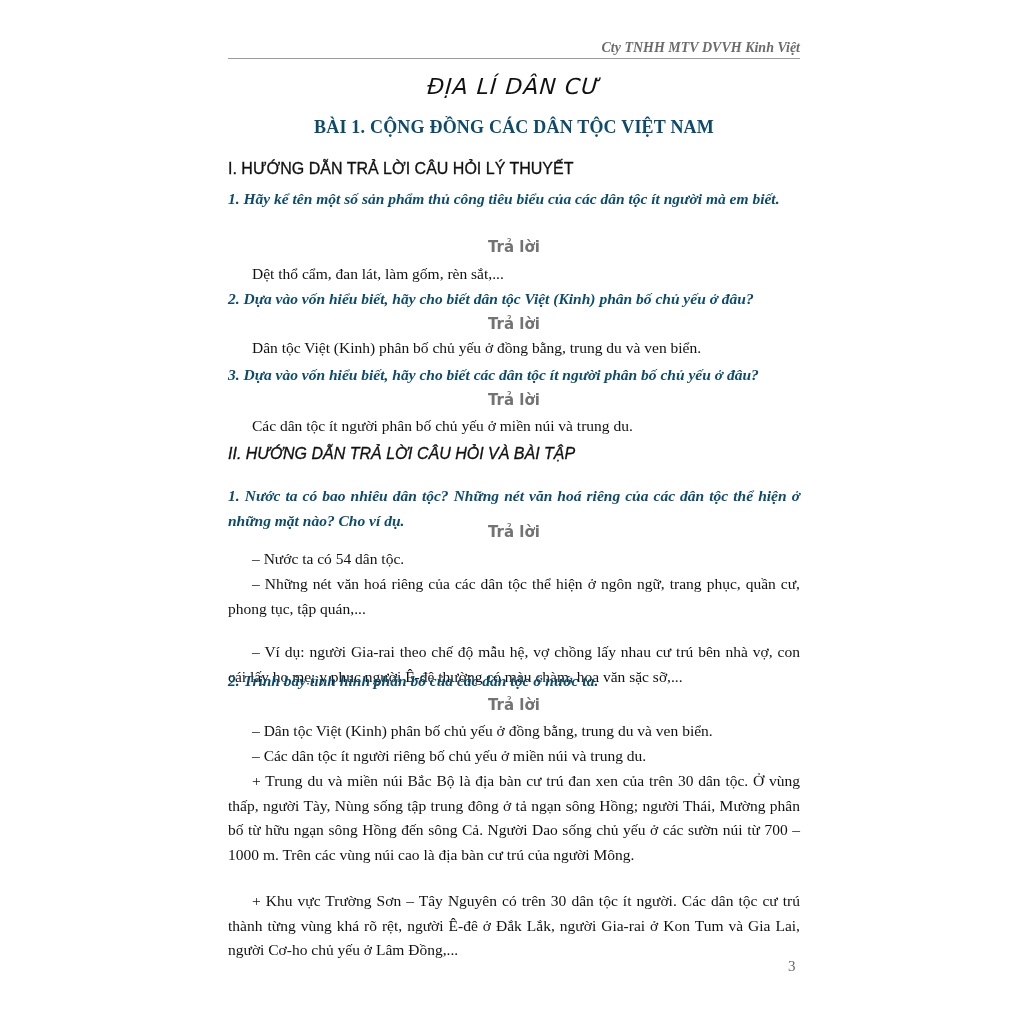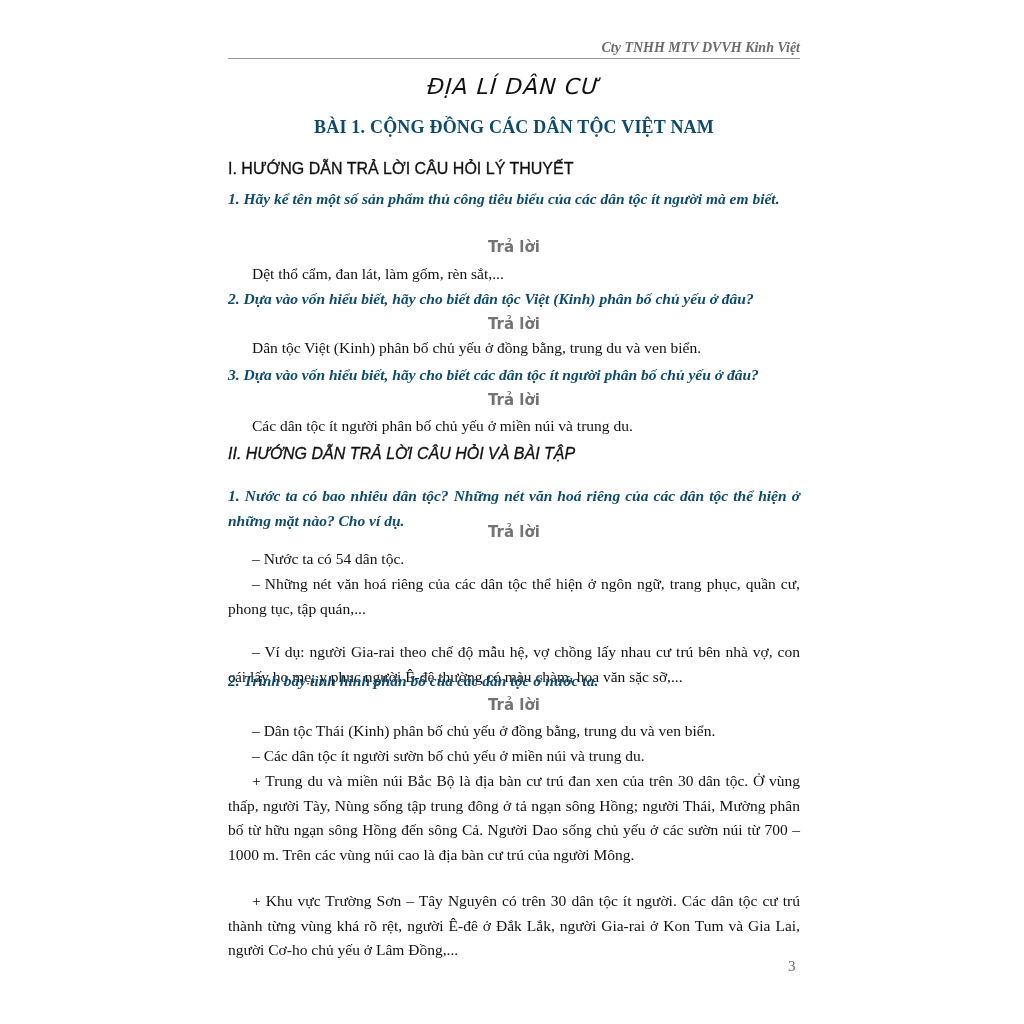"– Dân tộc Thái (Kinh)" div.p { text: Thái -> Việt }
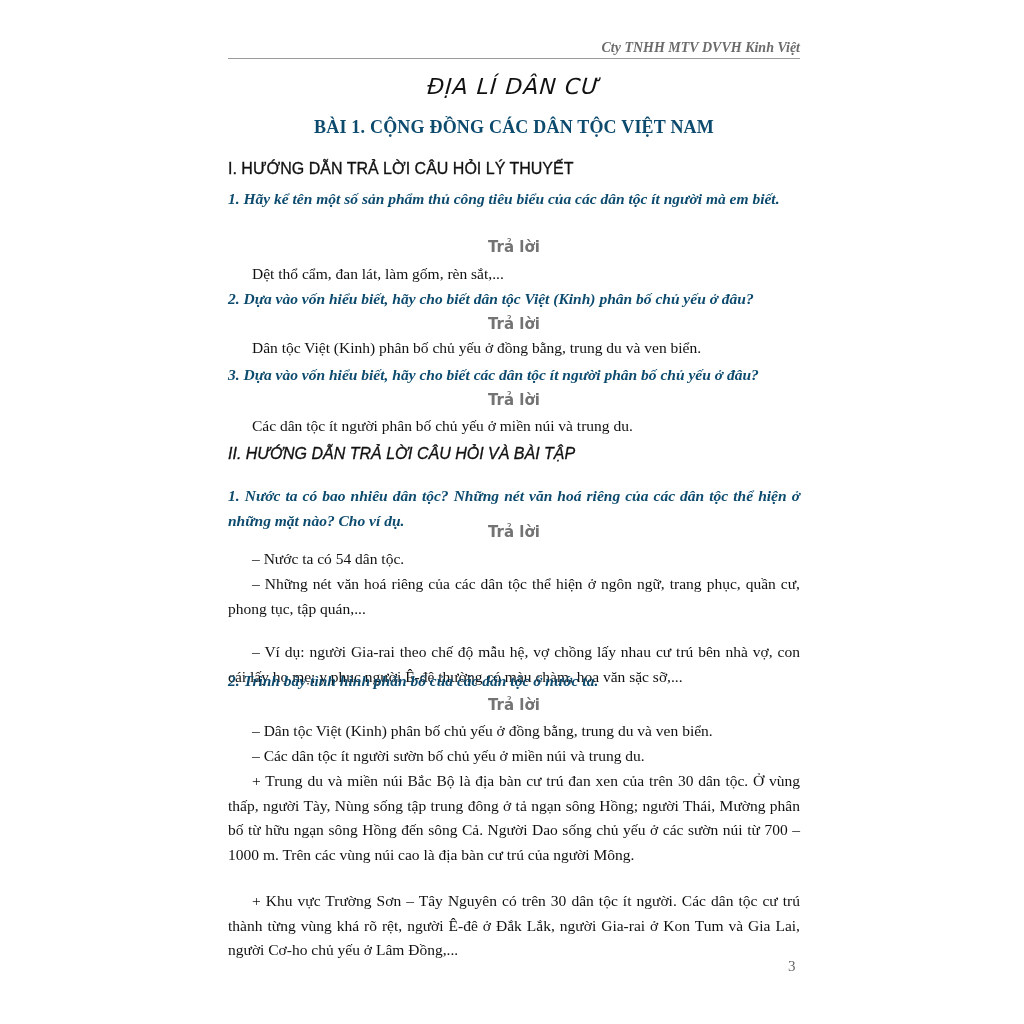"– Các dân tộc ít" div.p { text: sườn -> riêng }
